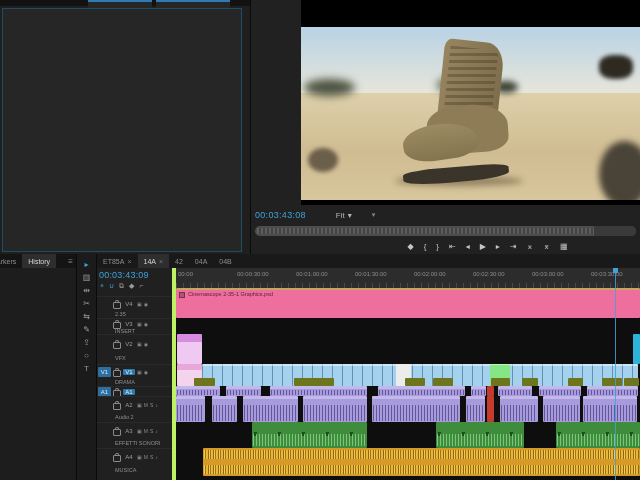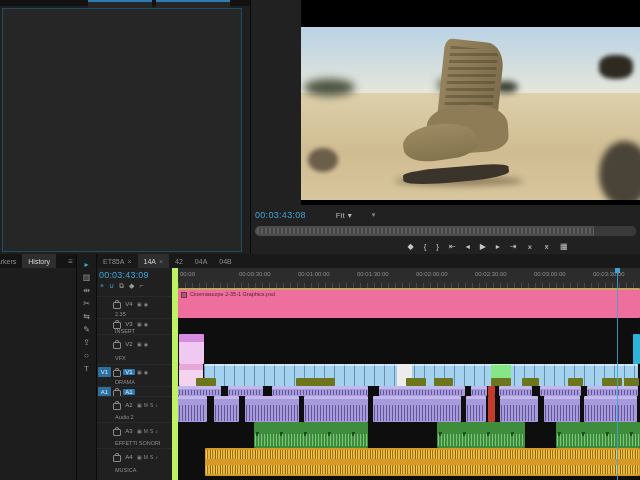"00:03:43:09" .tl-left { border-right: 6px solid #bef264 -> 4px solid #bef264 }
